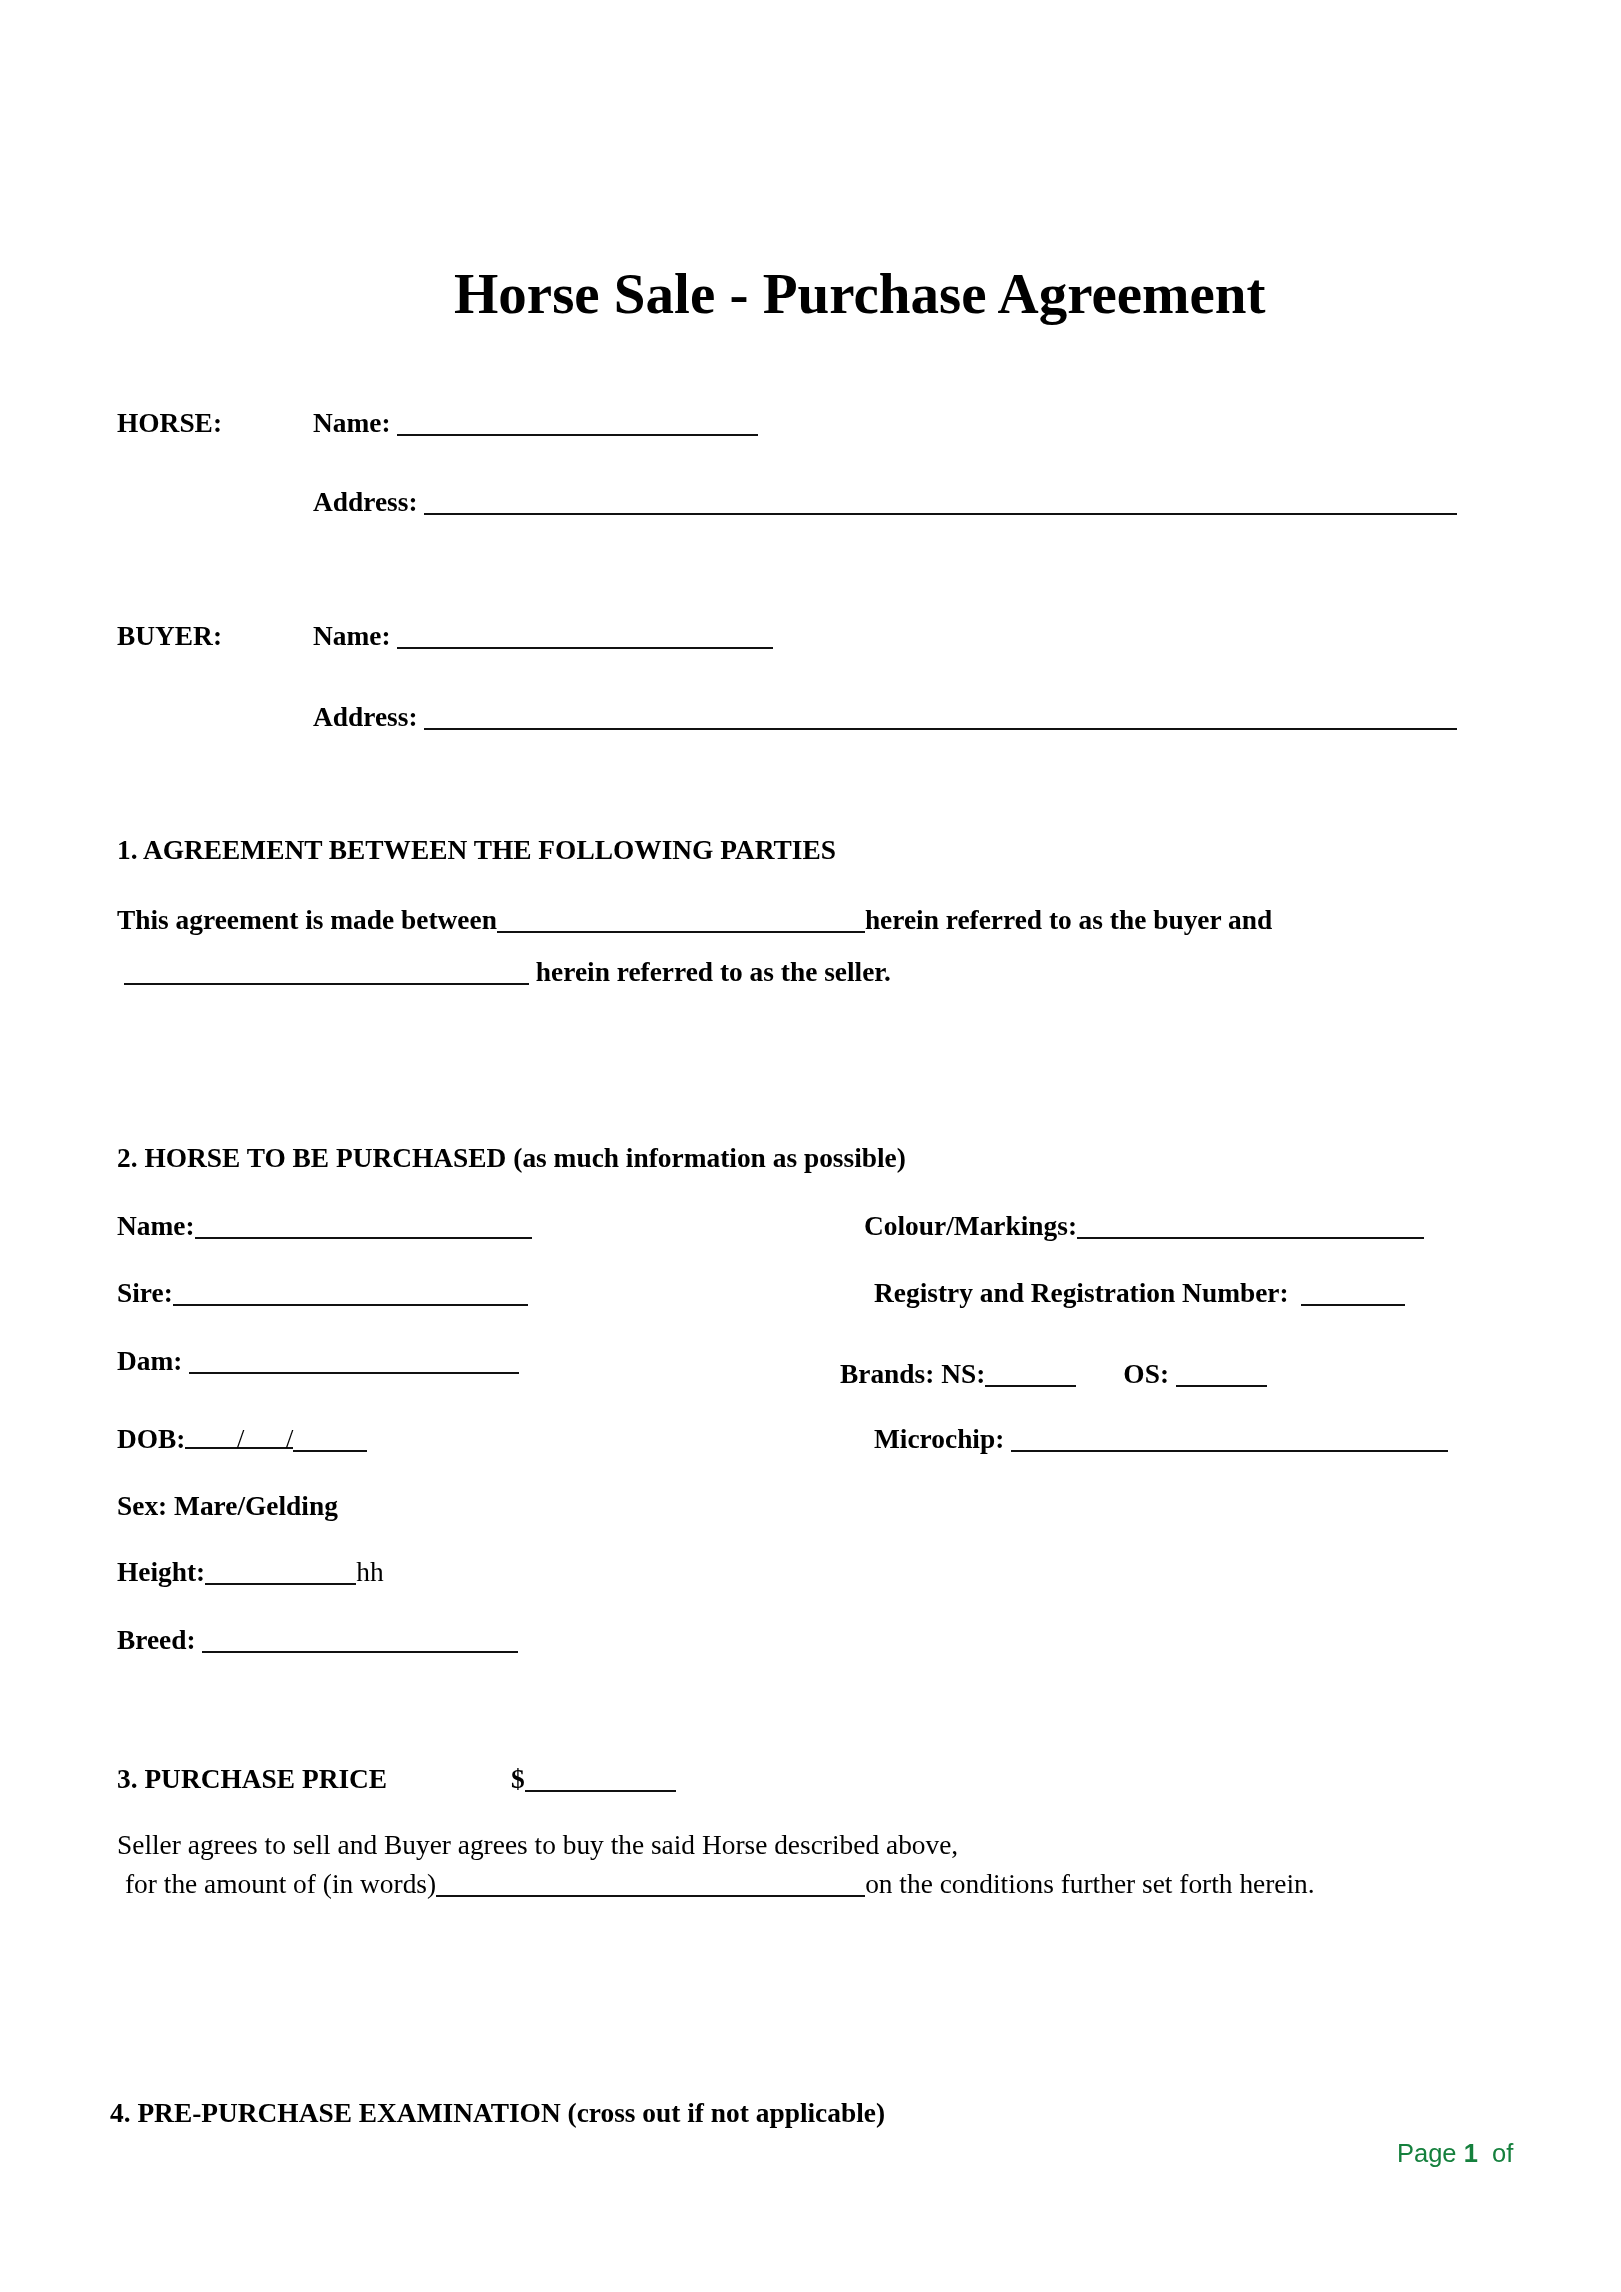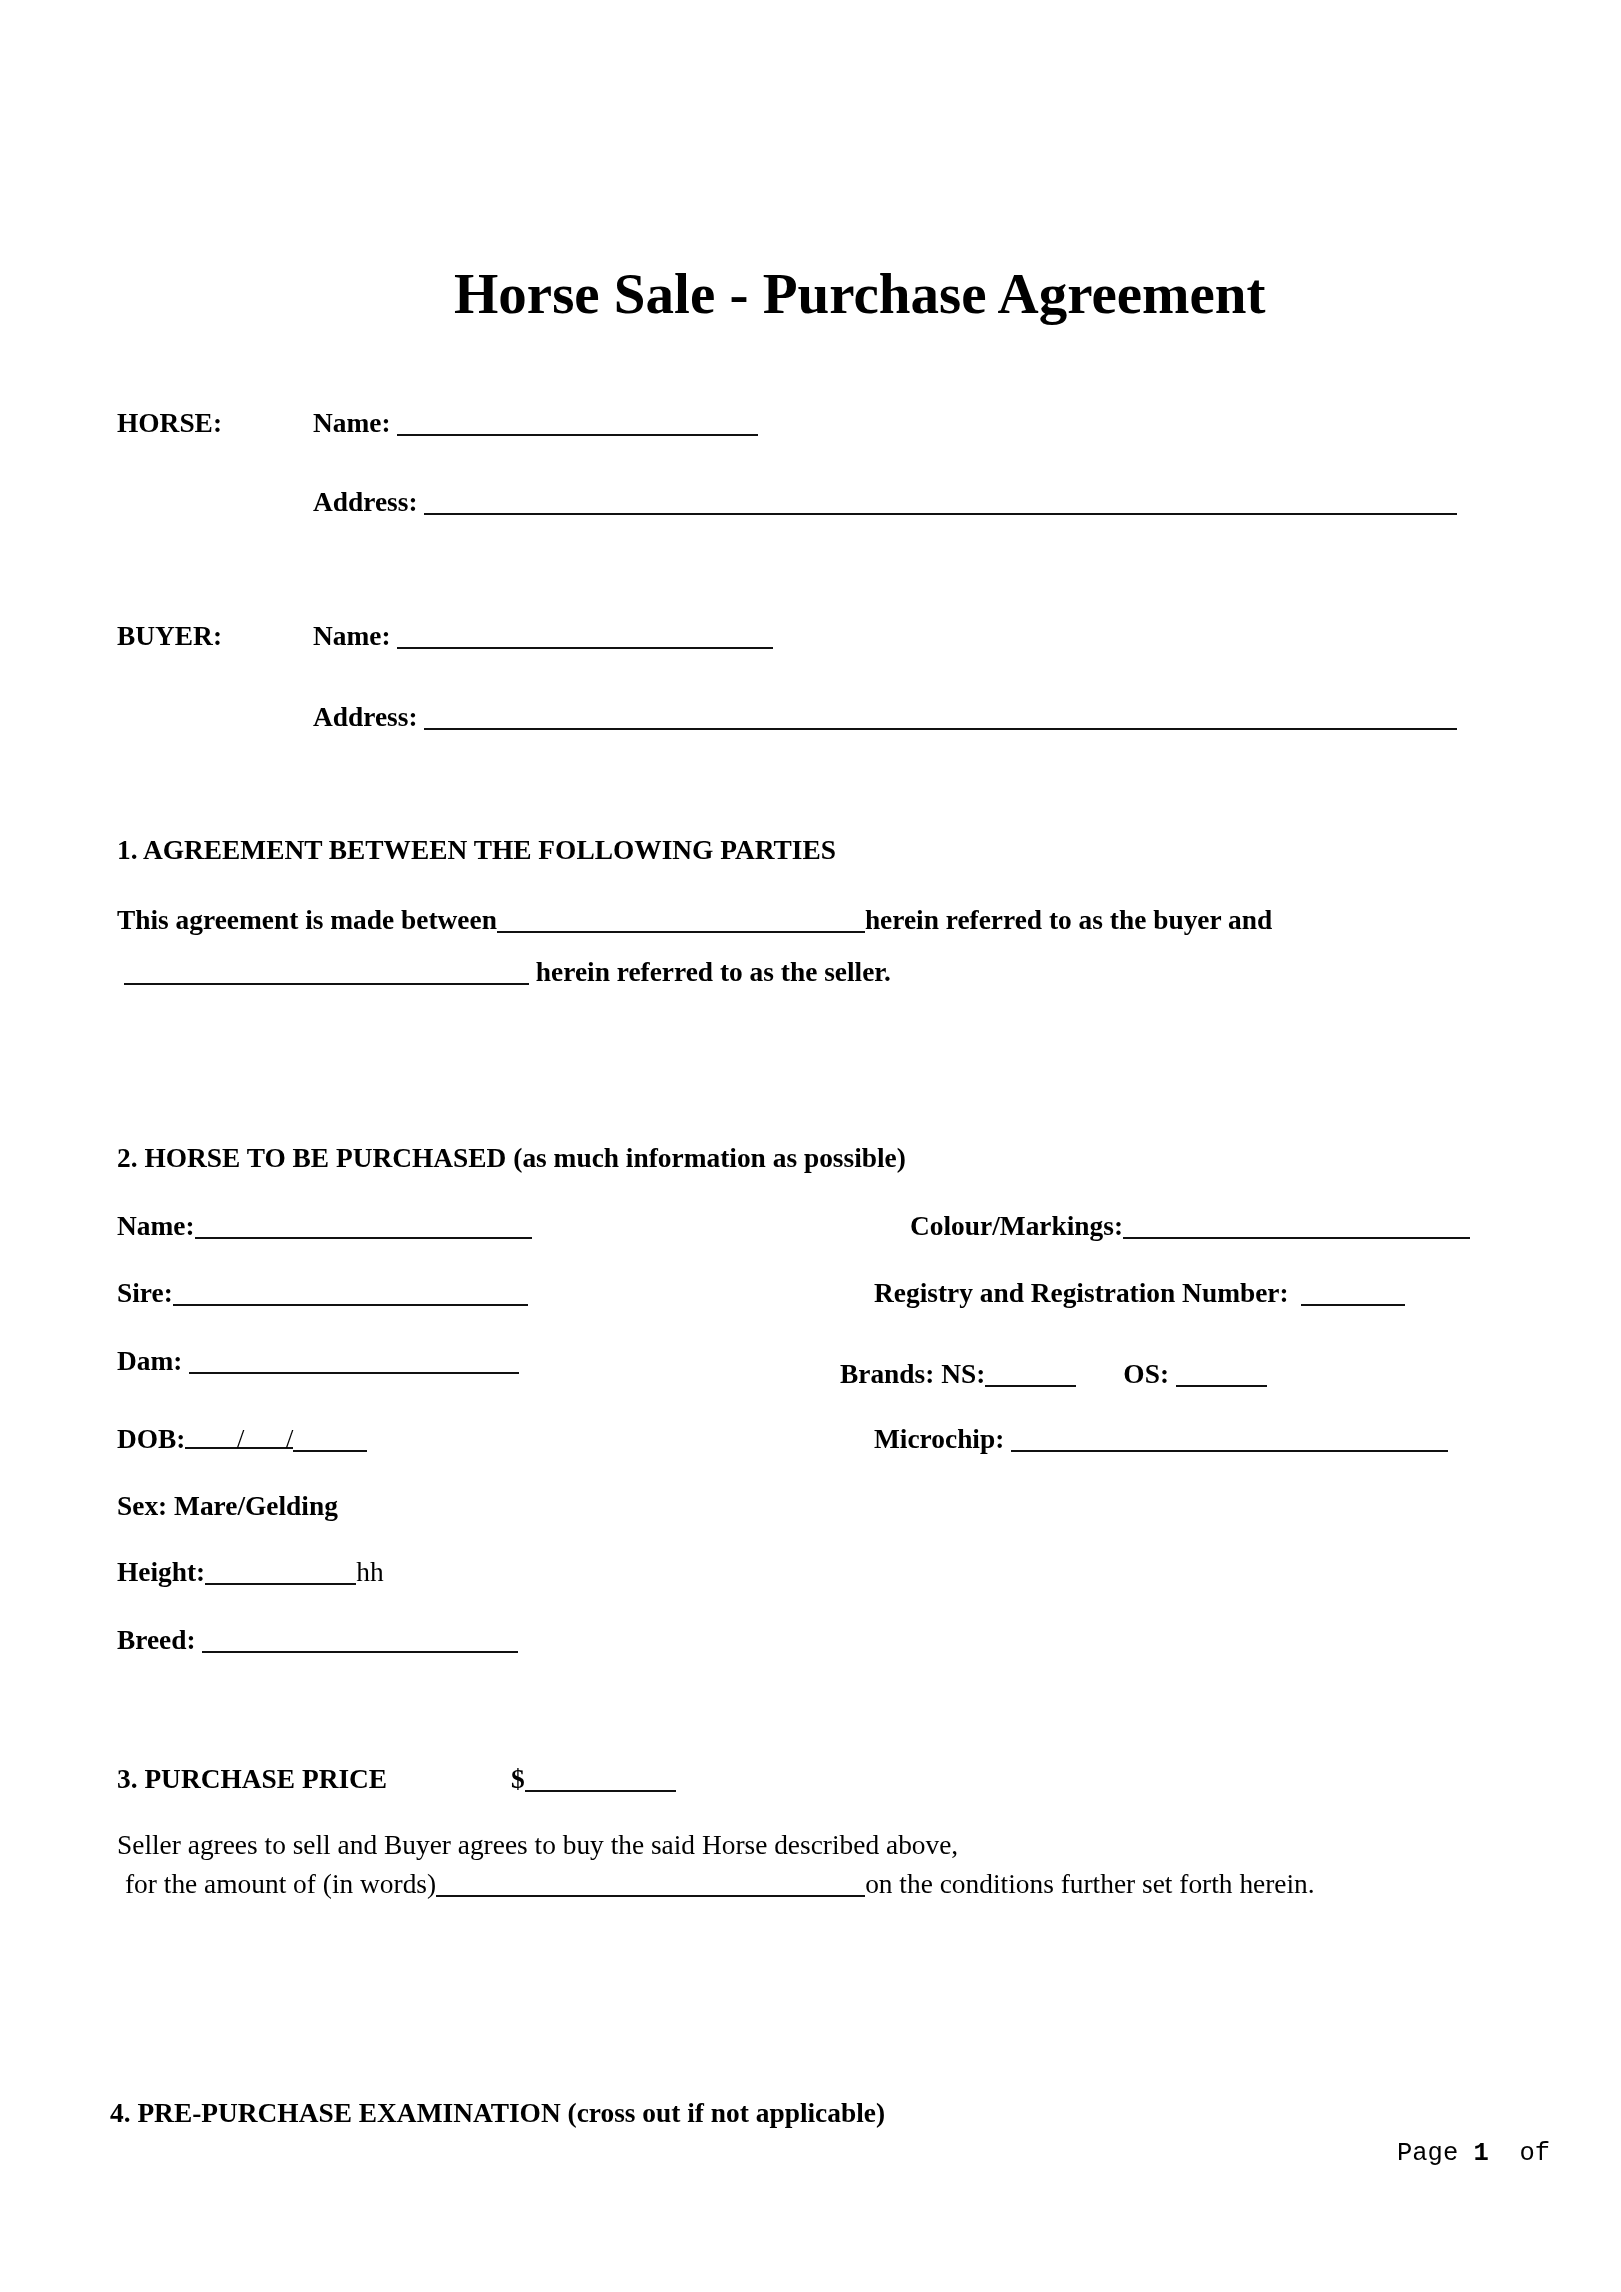"Colour/Markings:" div.abs { left: 910px -> 864px }
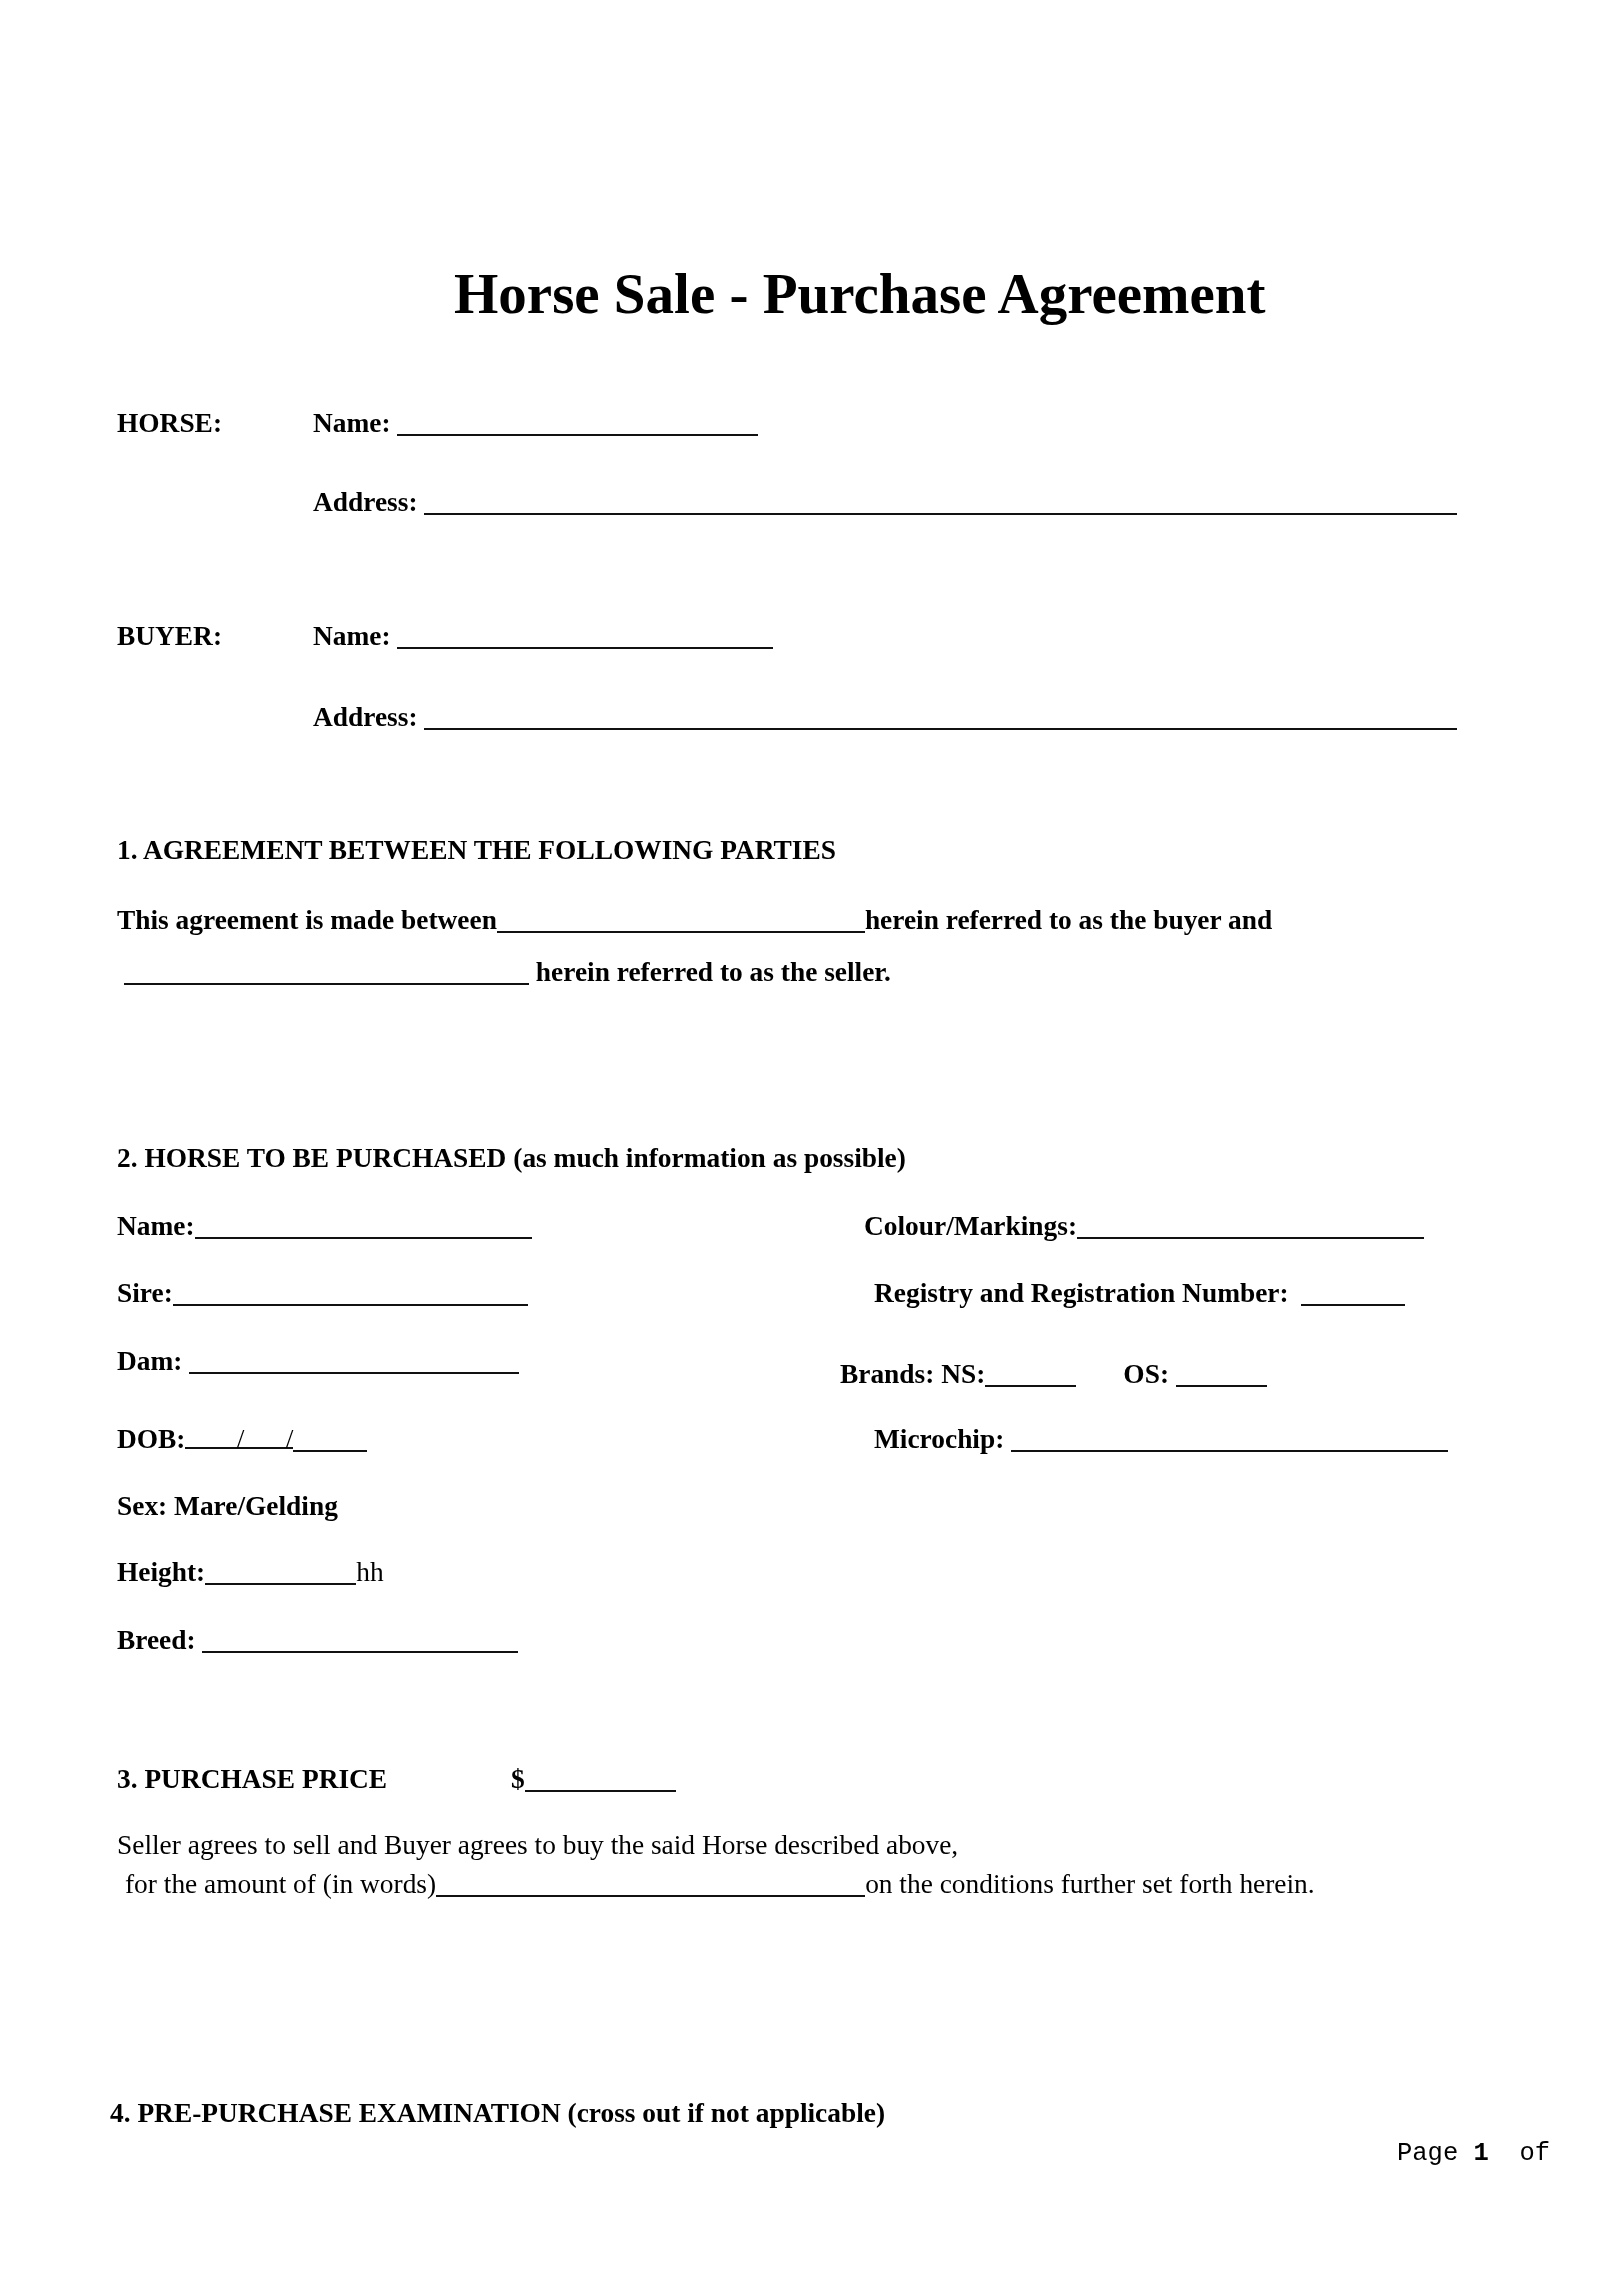"Page 1 of" .footer { color: #000000 -> #15803d; font-family: Liberation Mono, monospace -> Liberation Sans, sans-serif }
